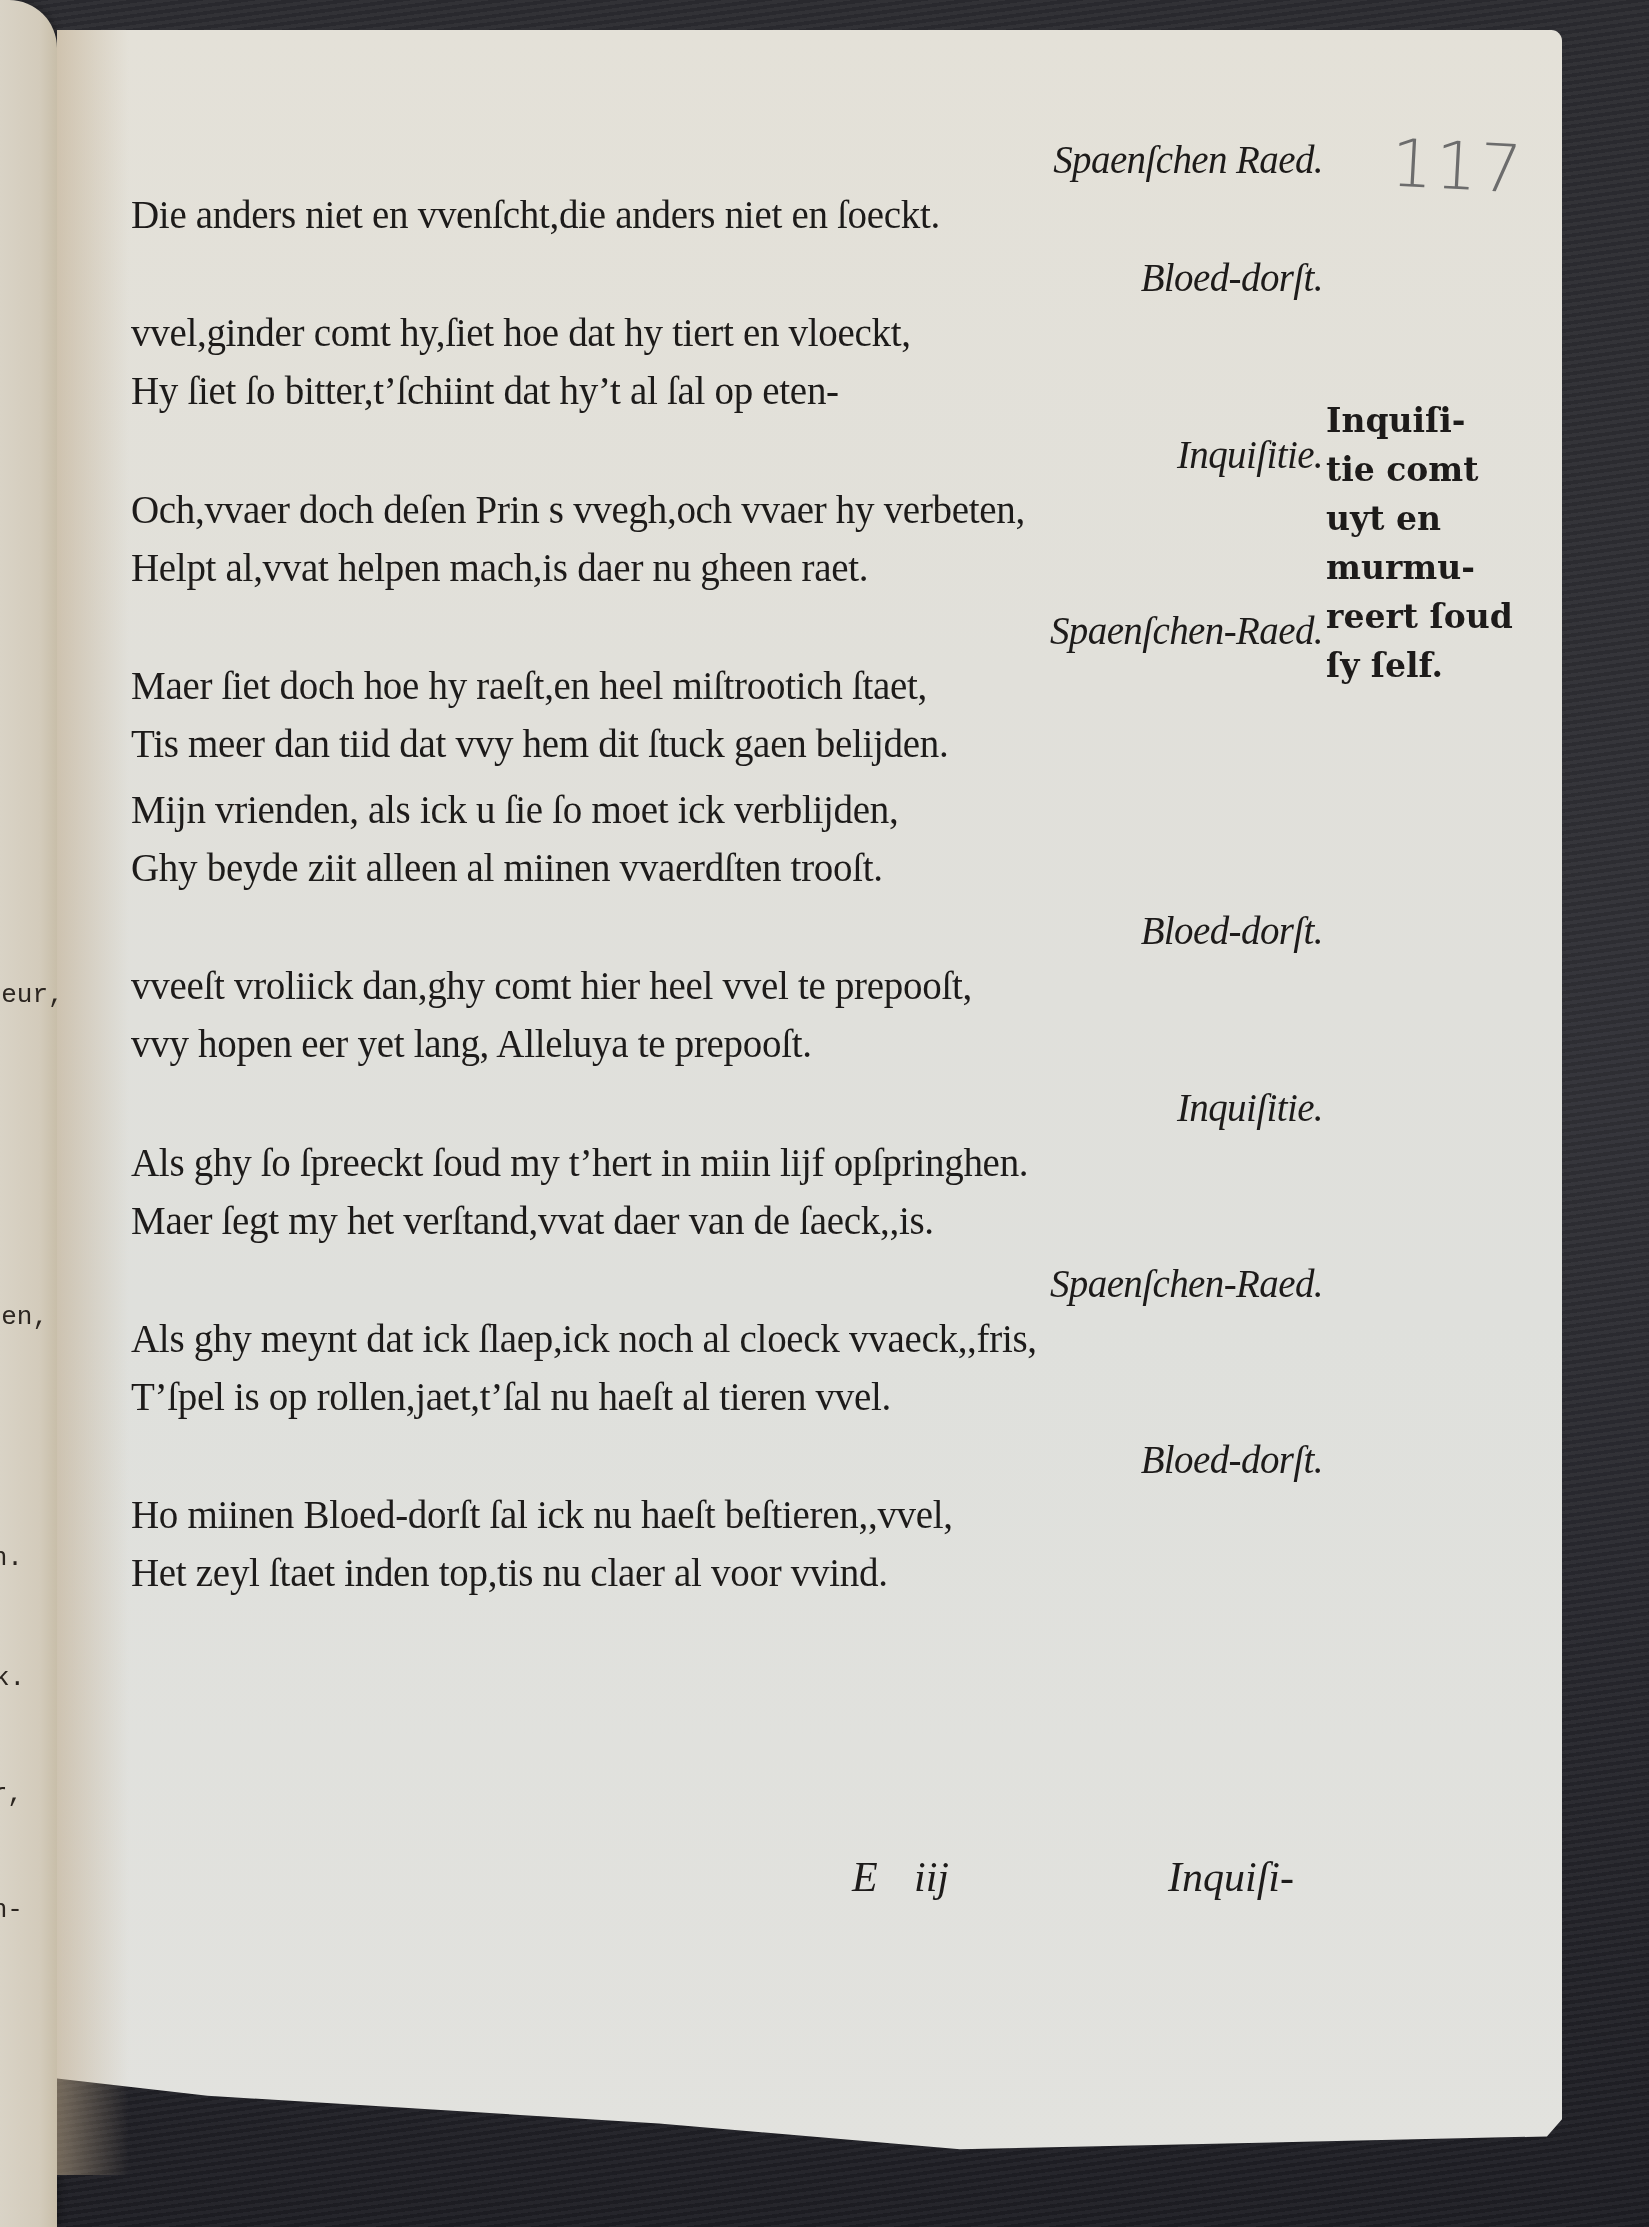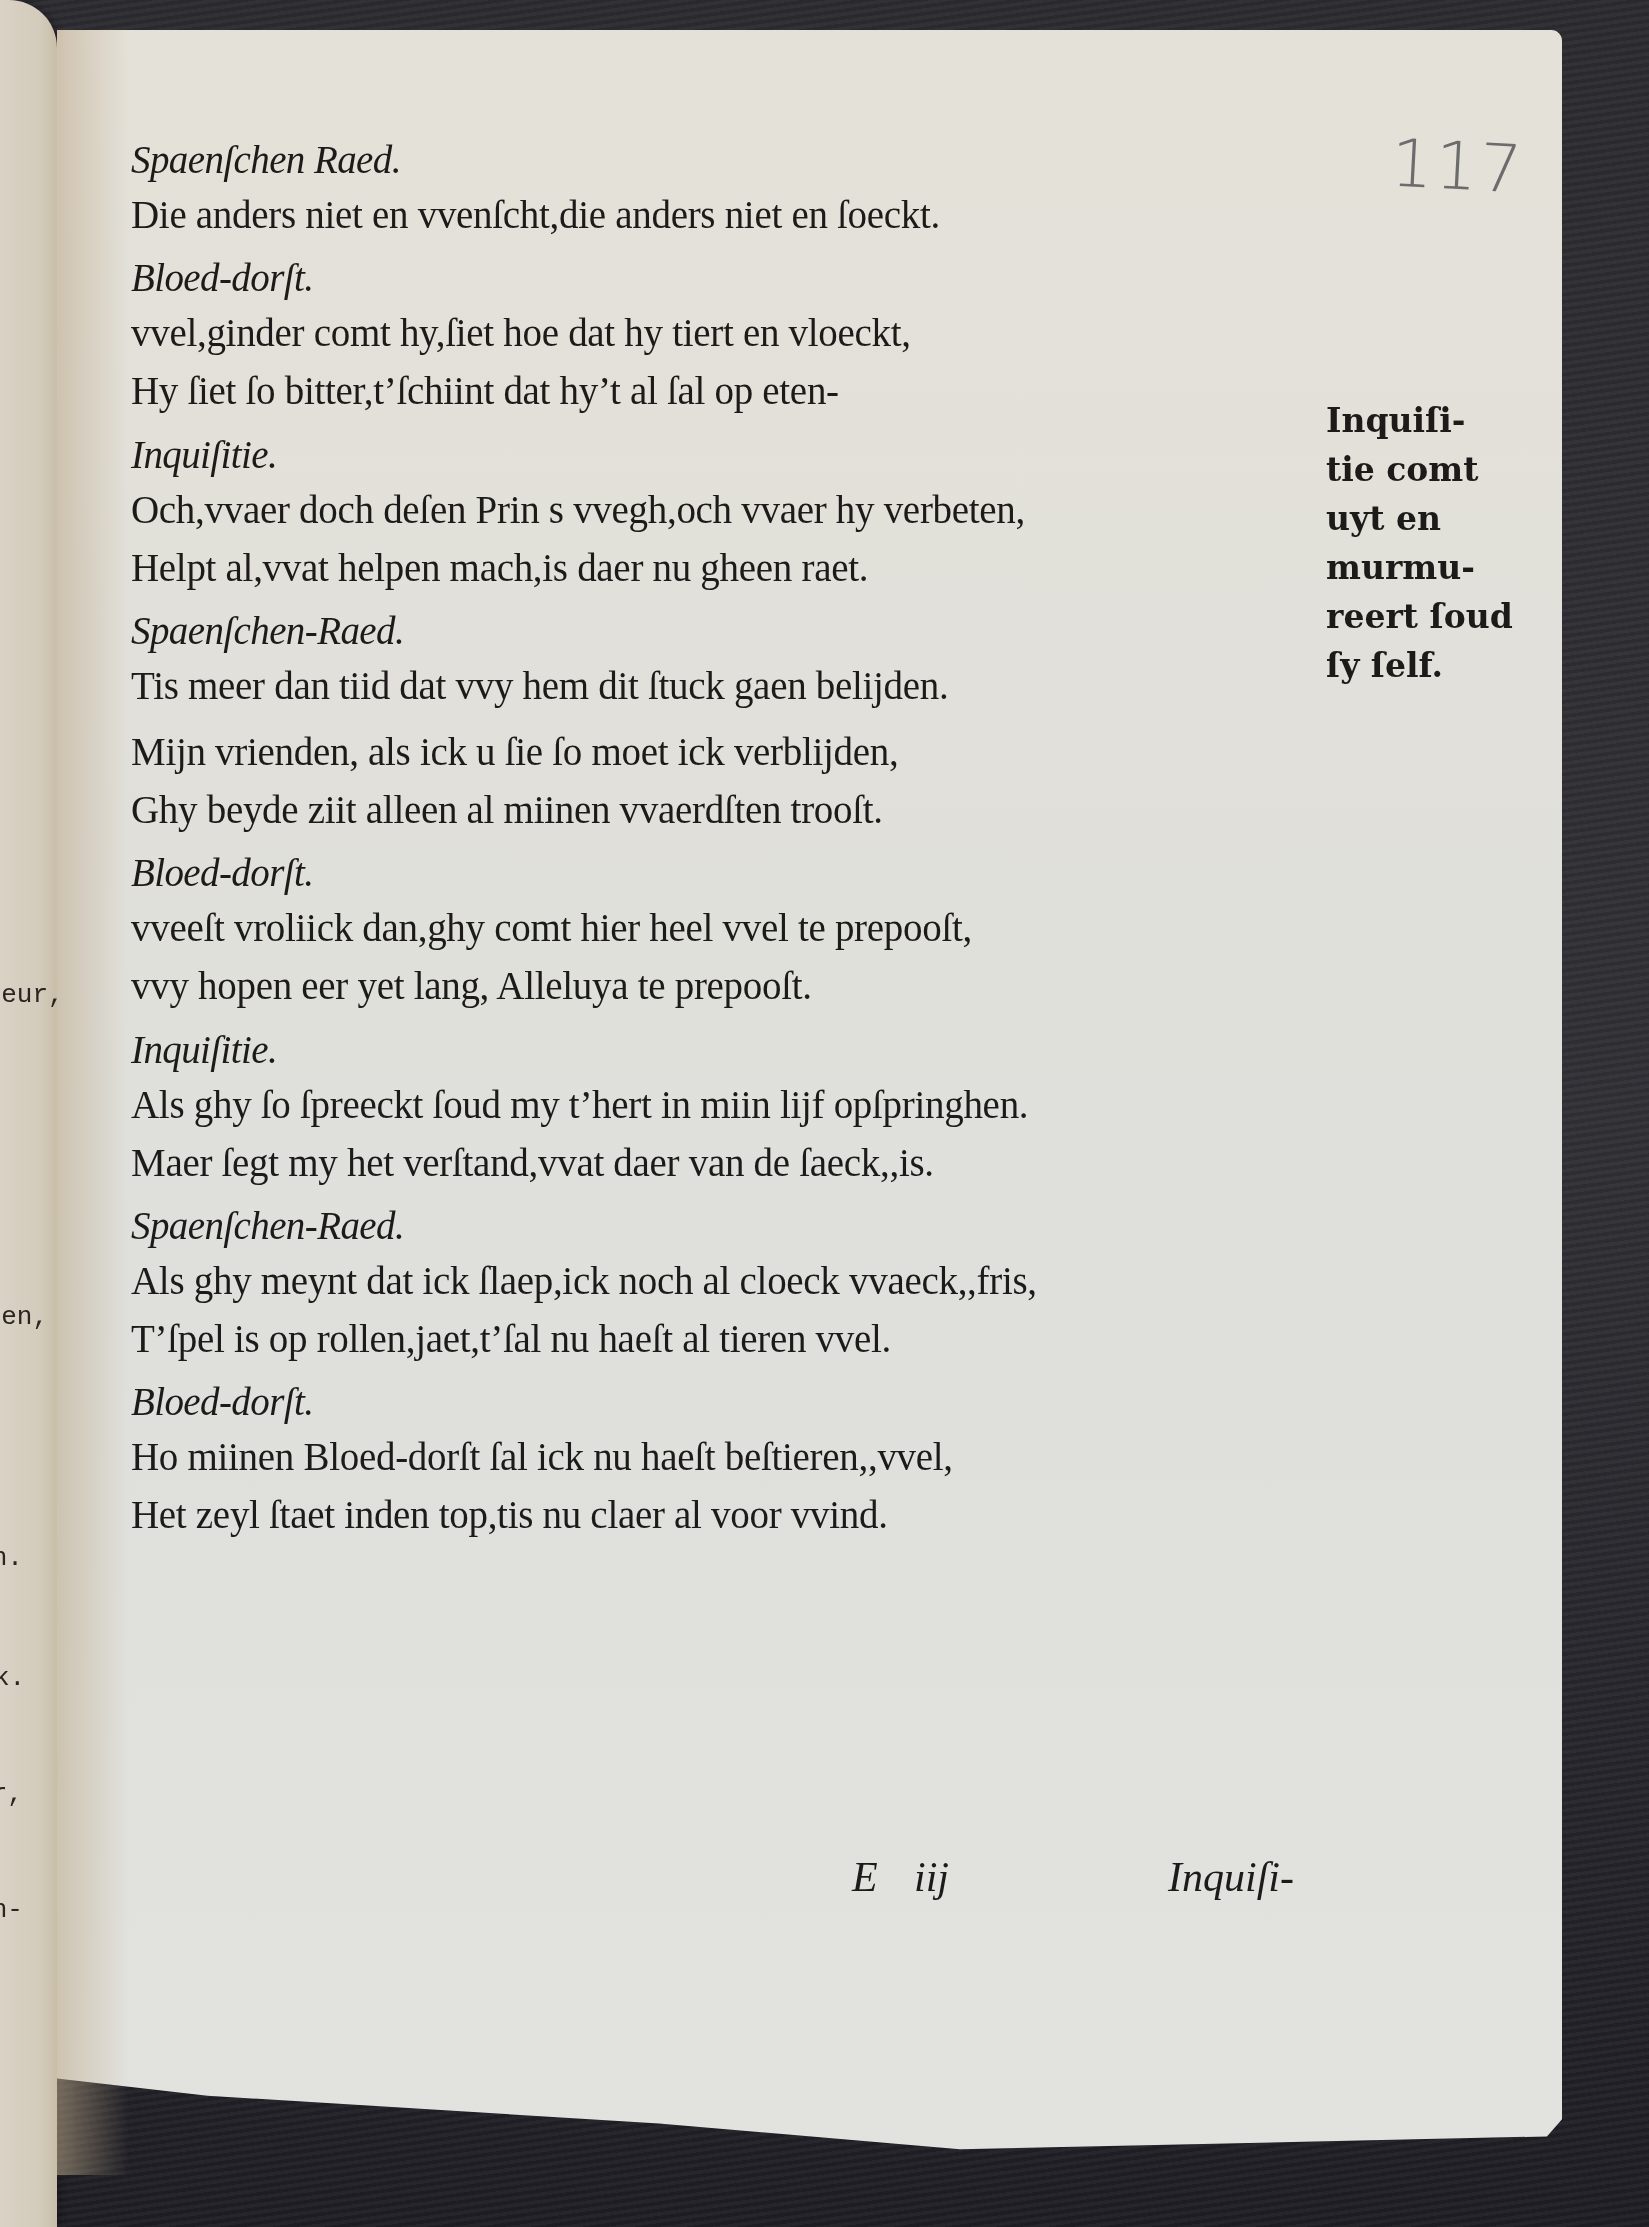"Spaenſchen Raed." .speaker { text-align: left -> right }
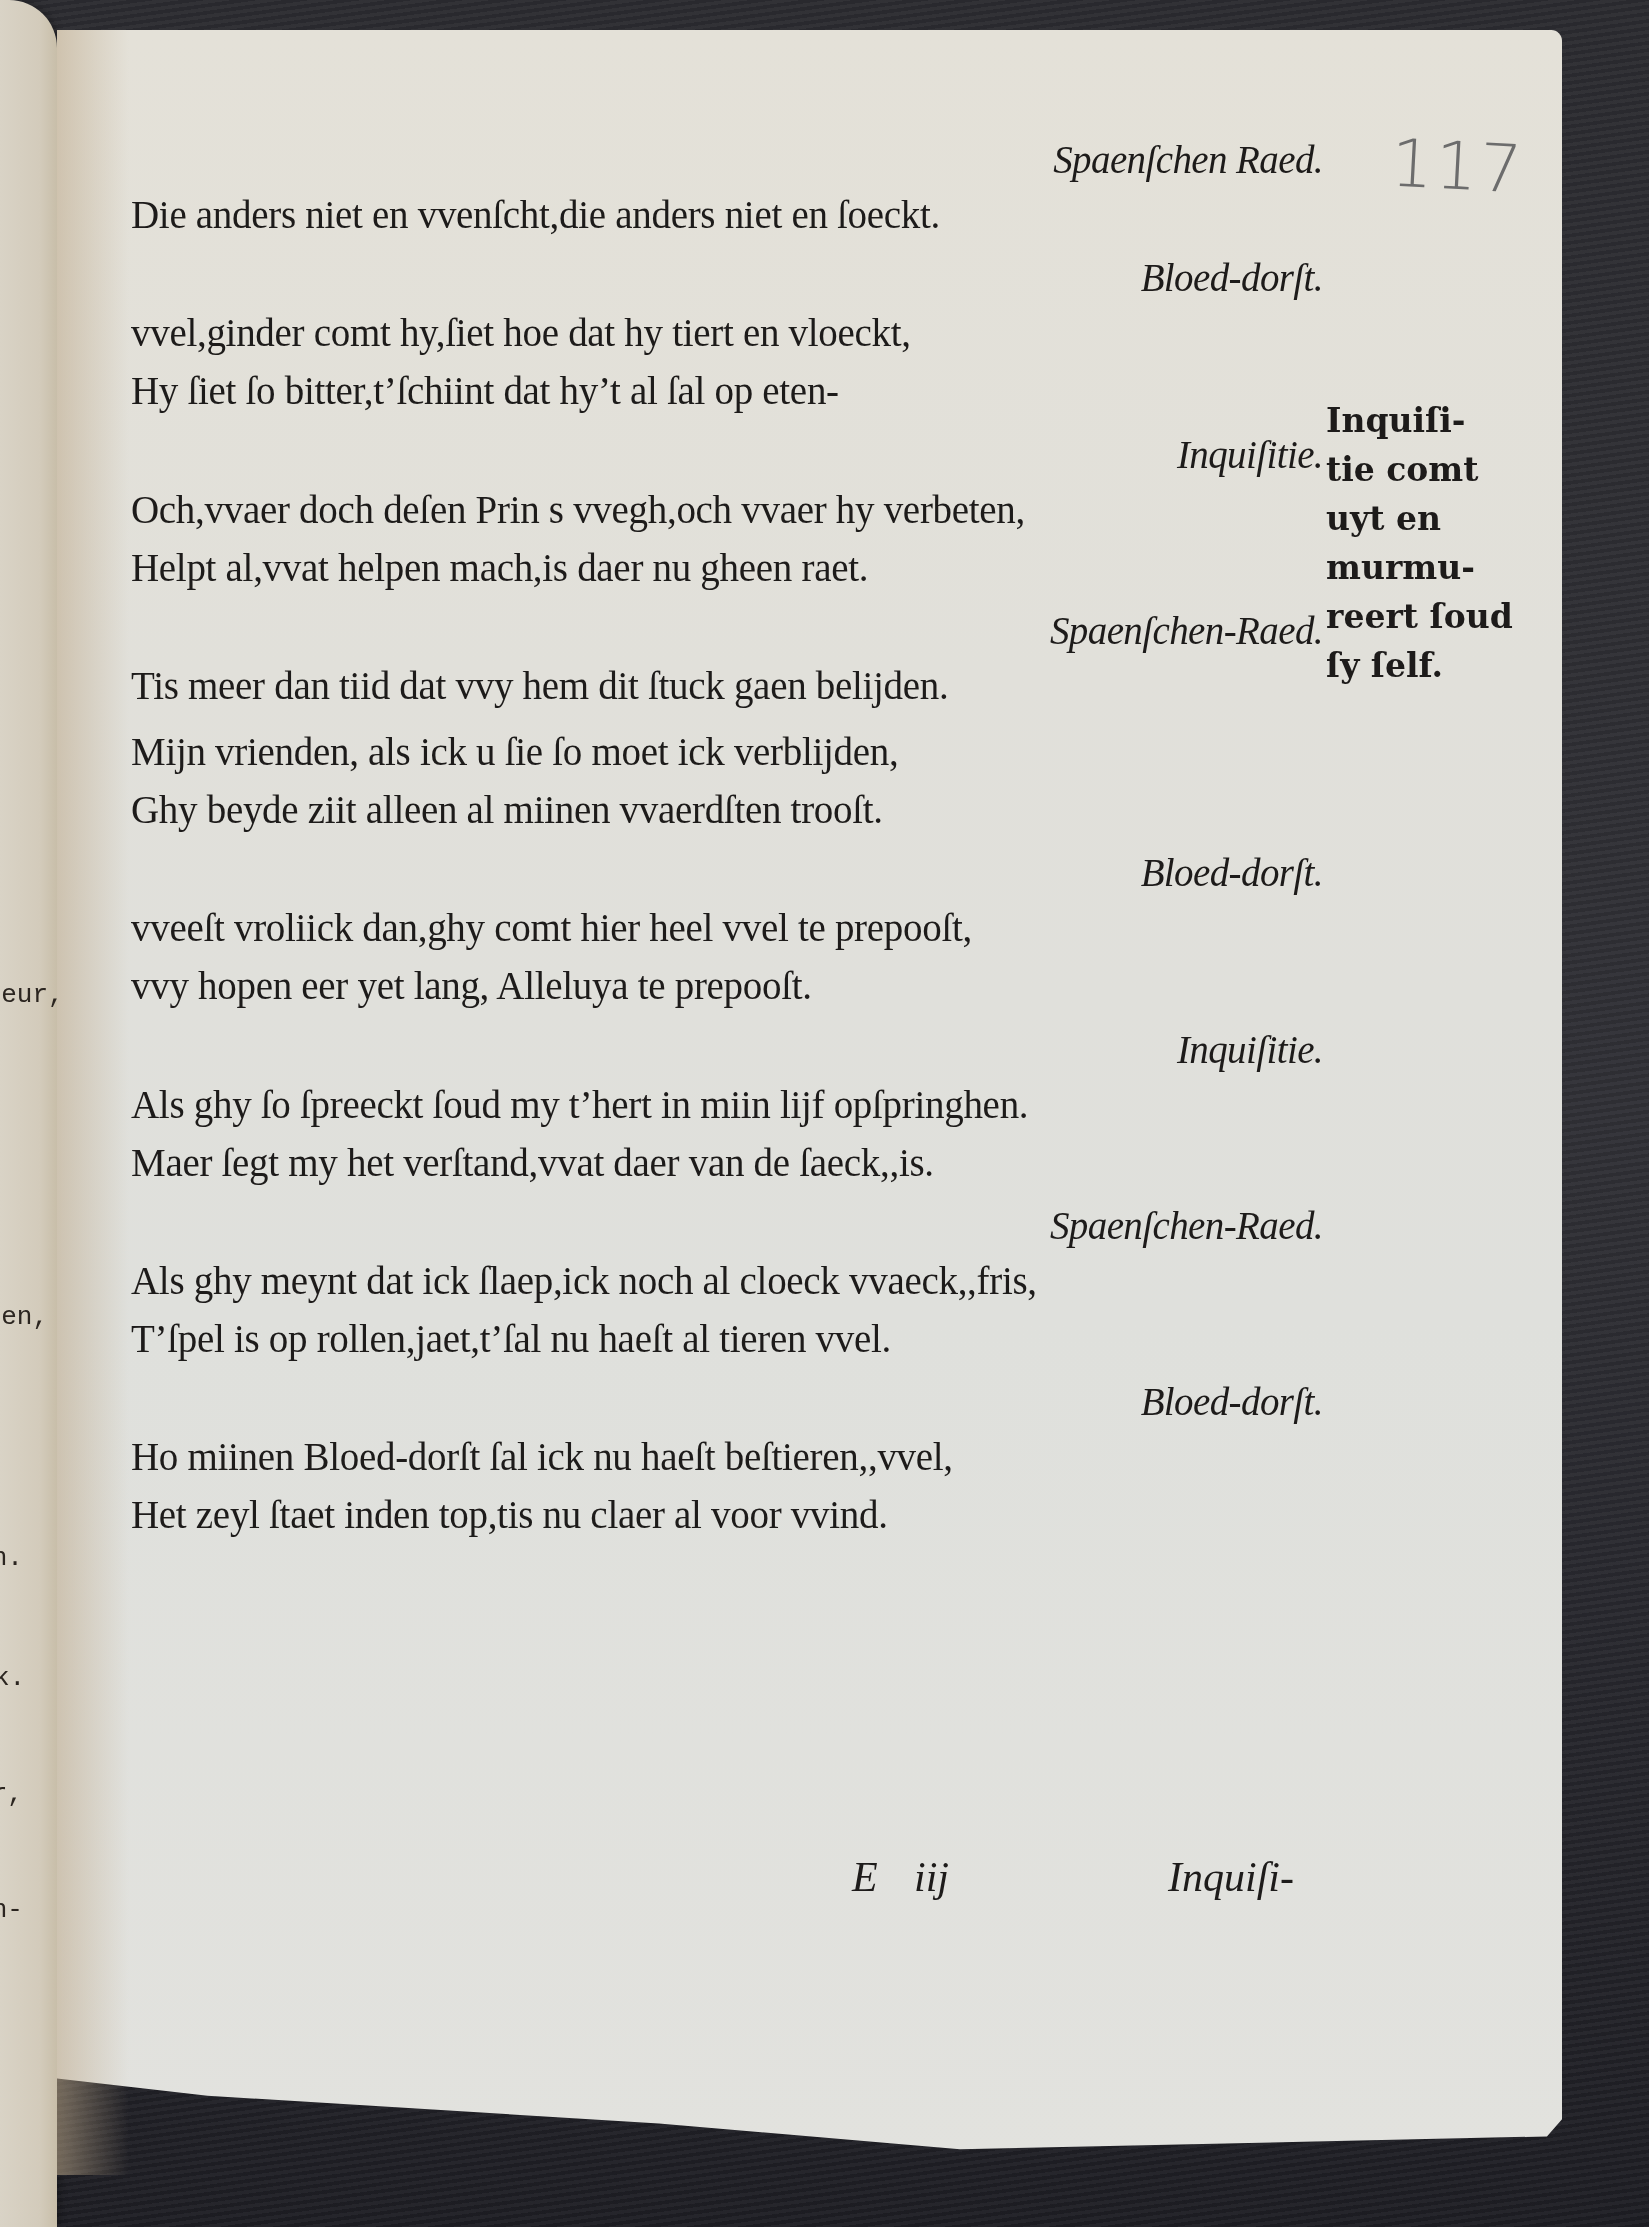"Maer ſiet doch hoe hy" div.verse { html: none -> <div>Maer ſiet doch hoe hy raeſt,en heel miſtrootich ſtaet,</div> }
